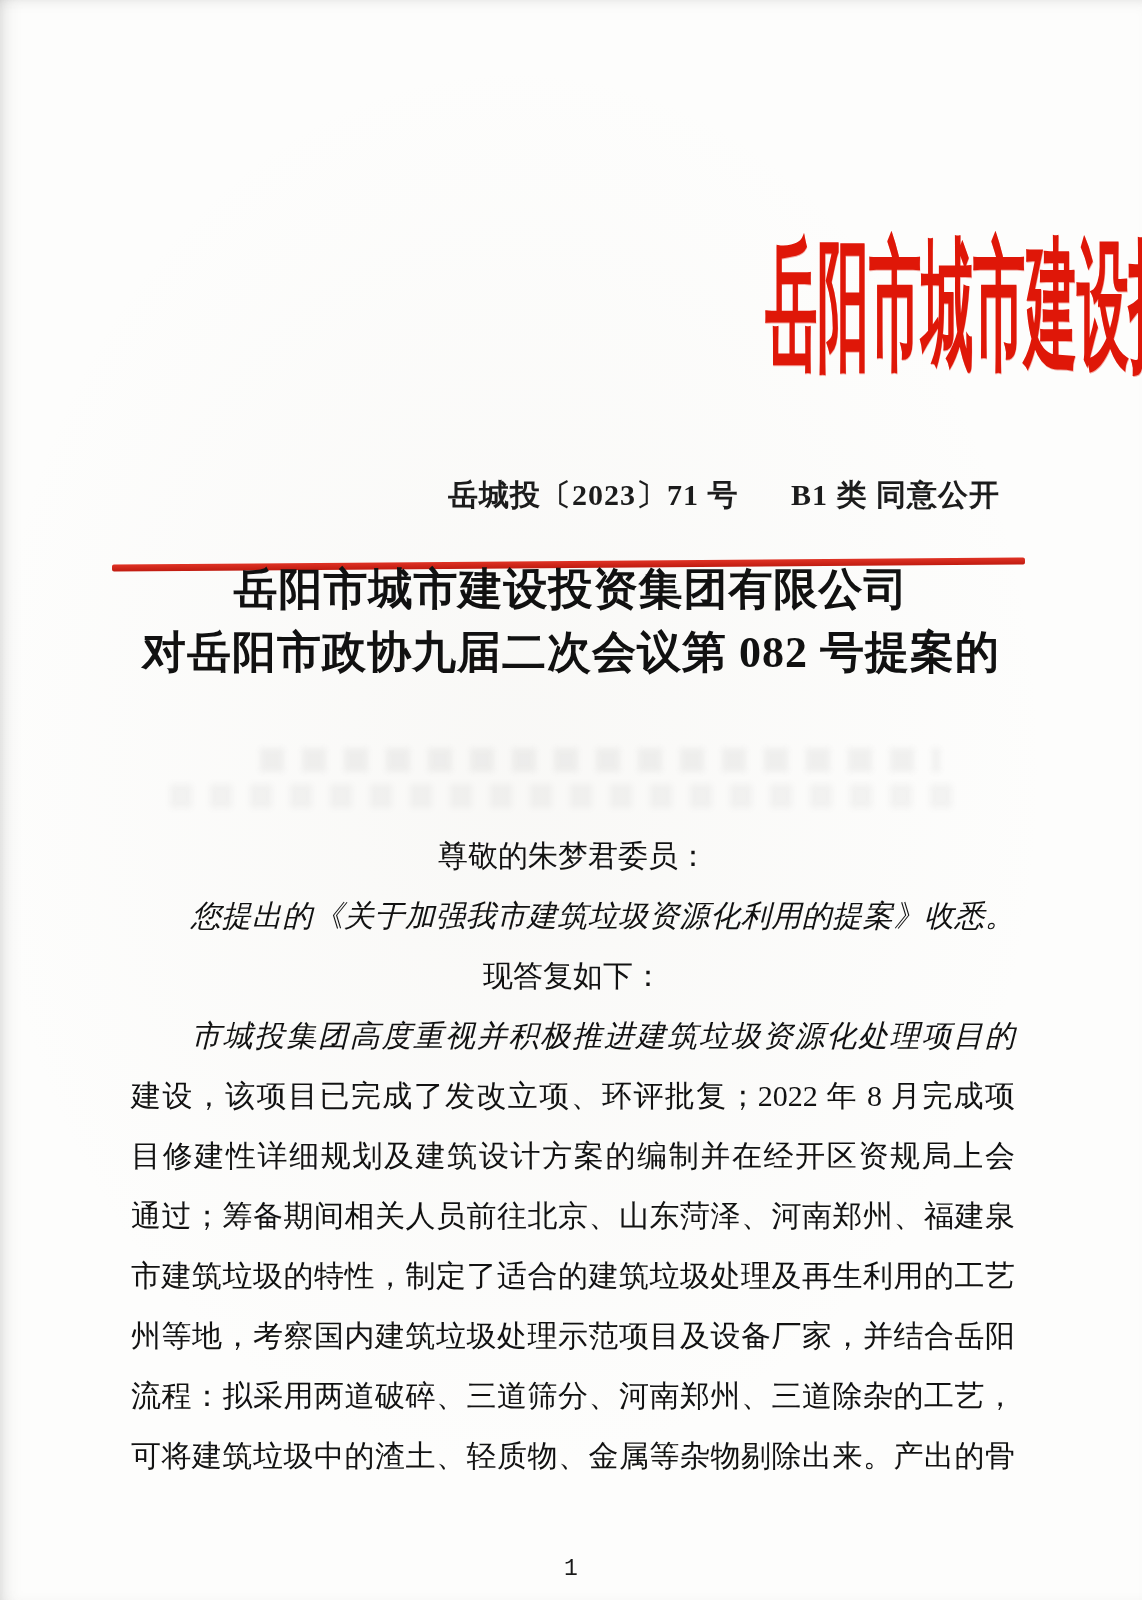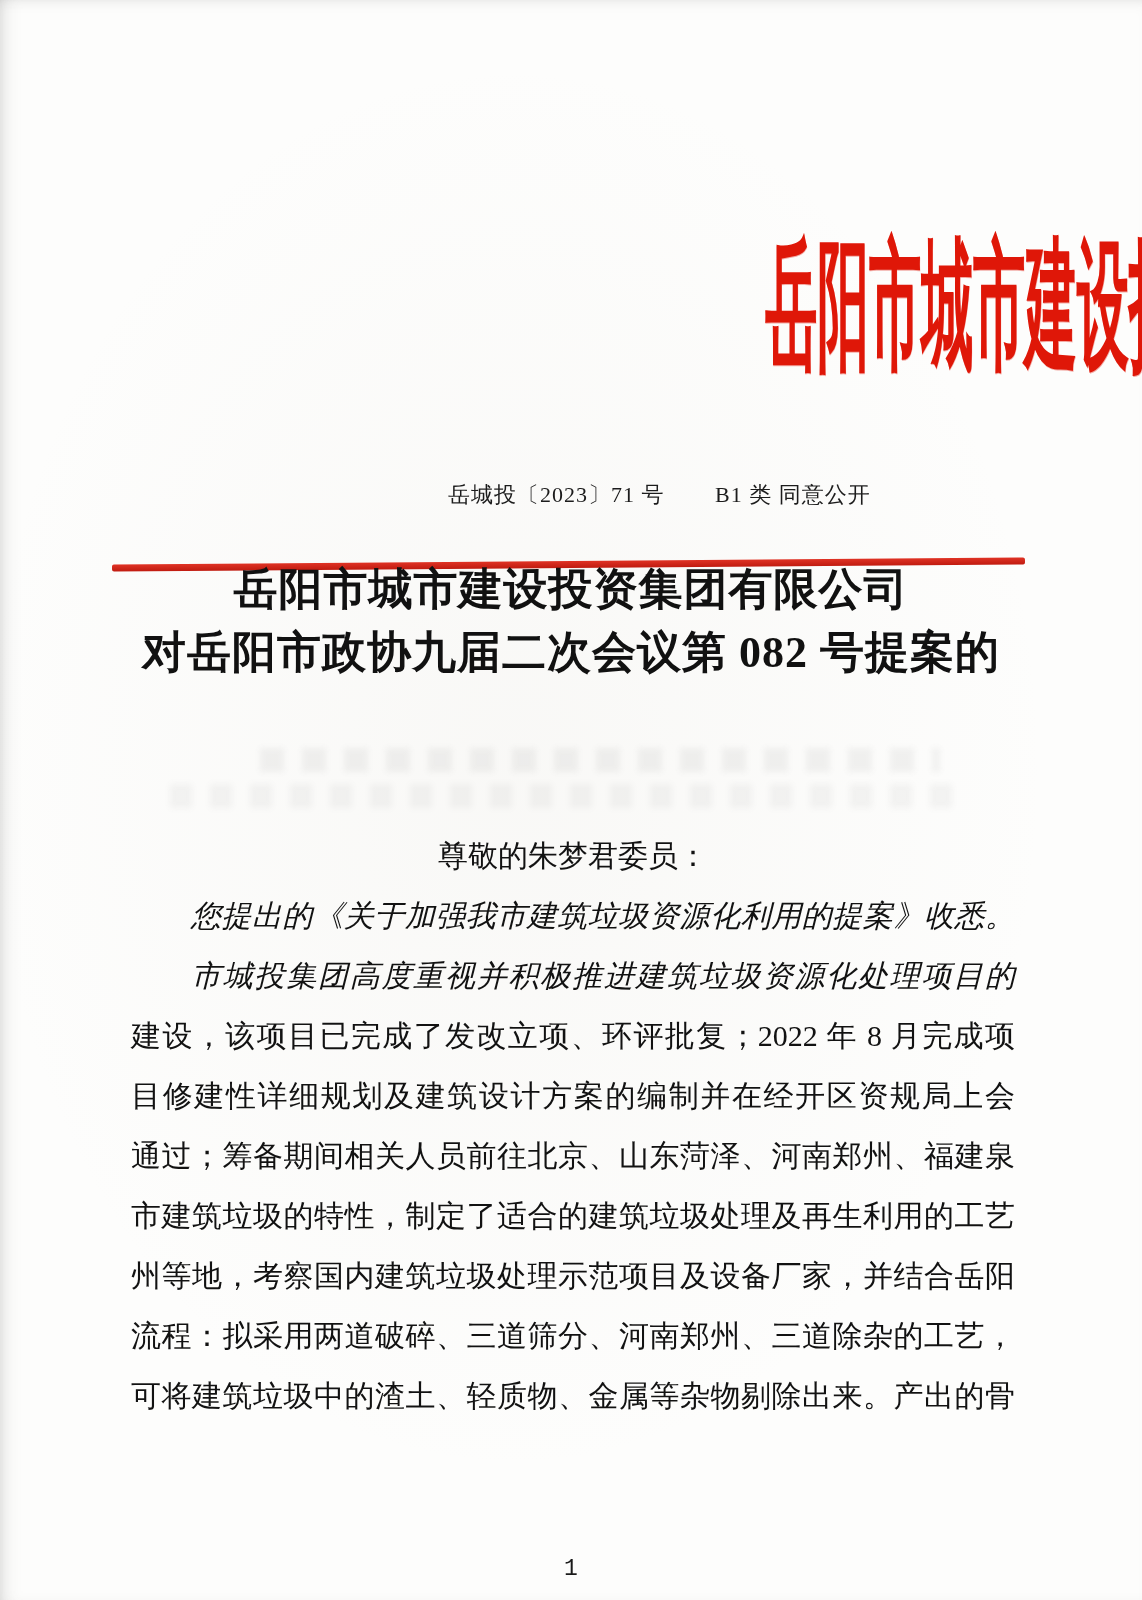"岳城投〔2023〕71 号 B1 类 同意公开" .docinfo { font-size: 22px -> 30px; font-weight: none -> bold }
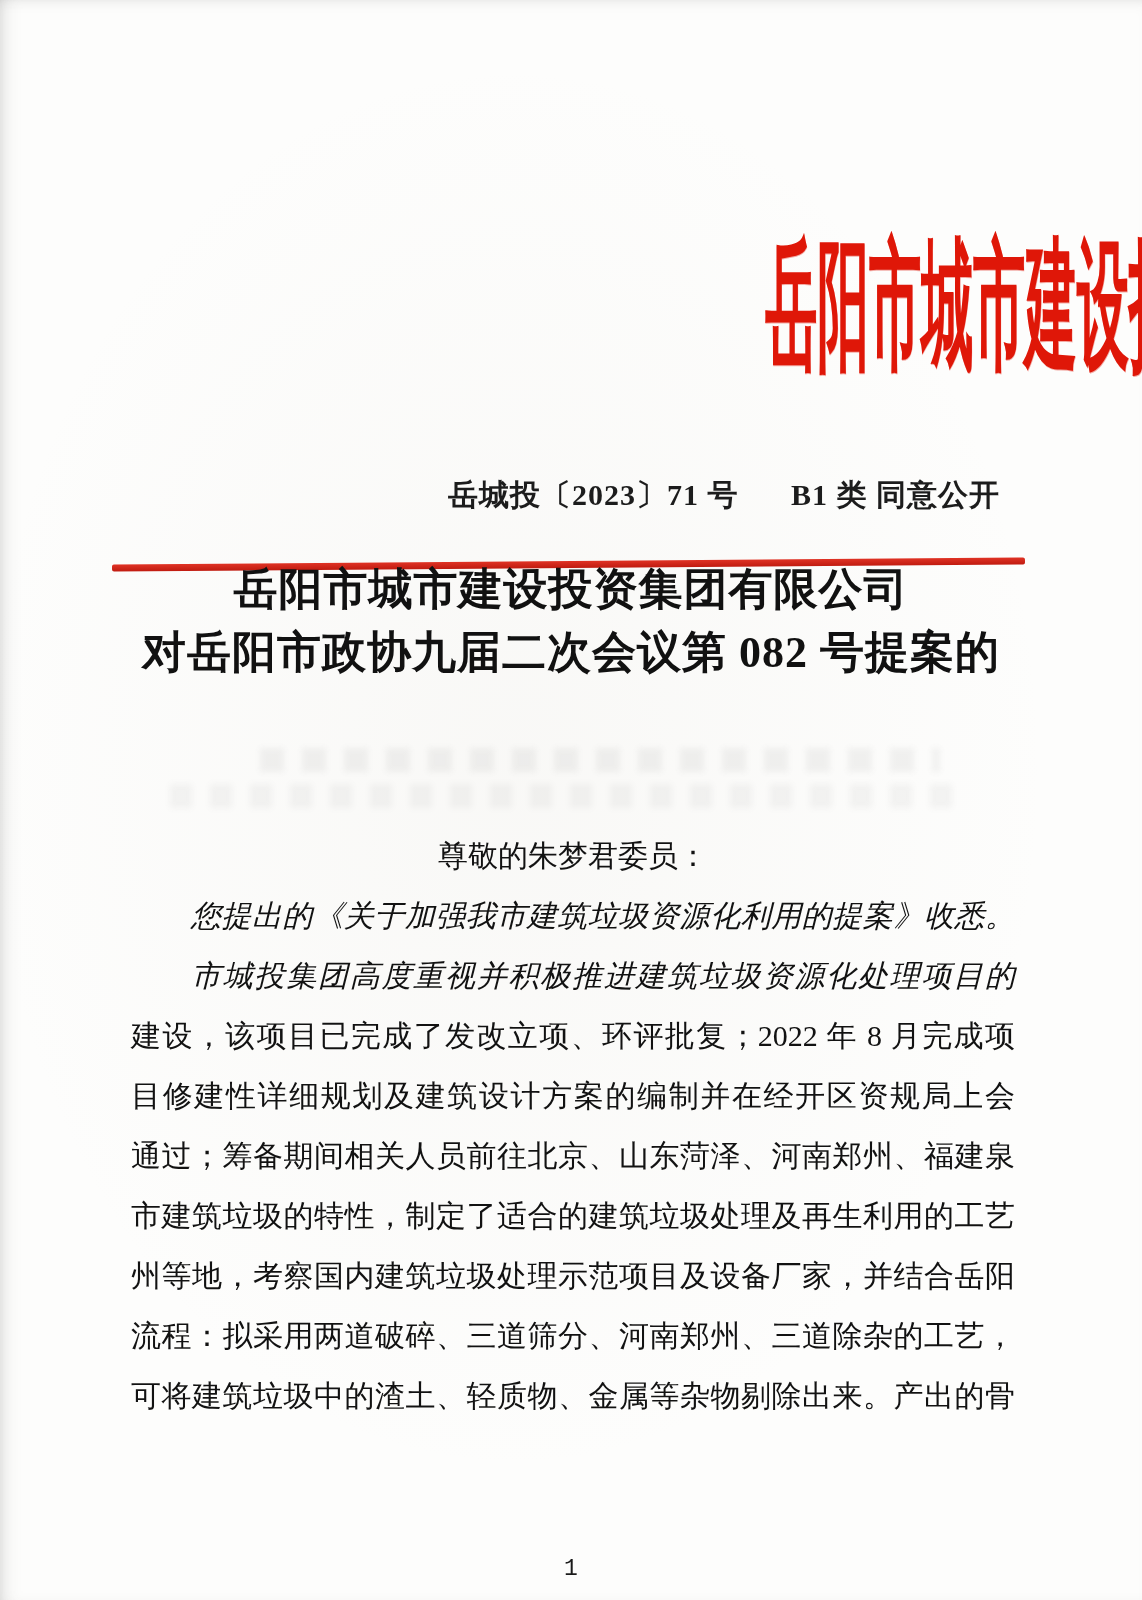"现答复如下：" div.line { html: none -> <div>现答复如下：</div> }
